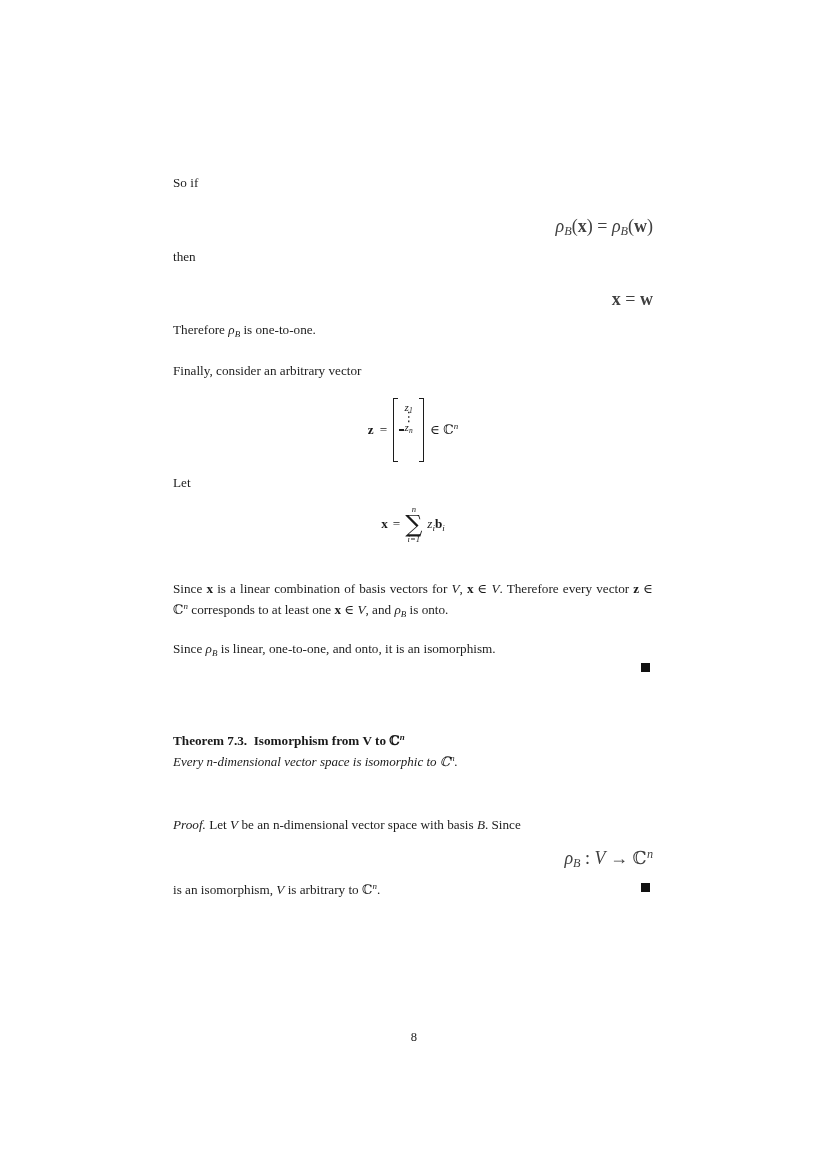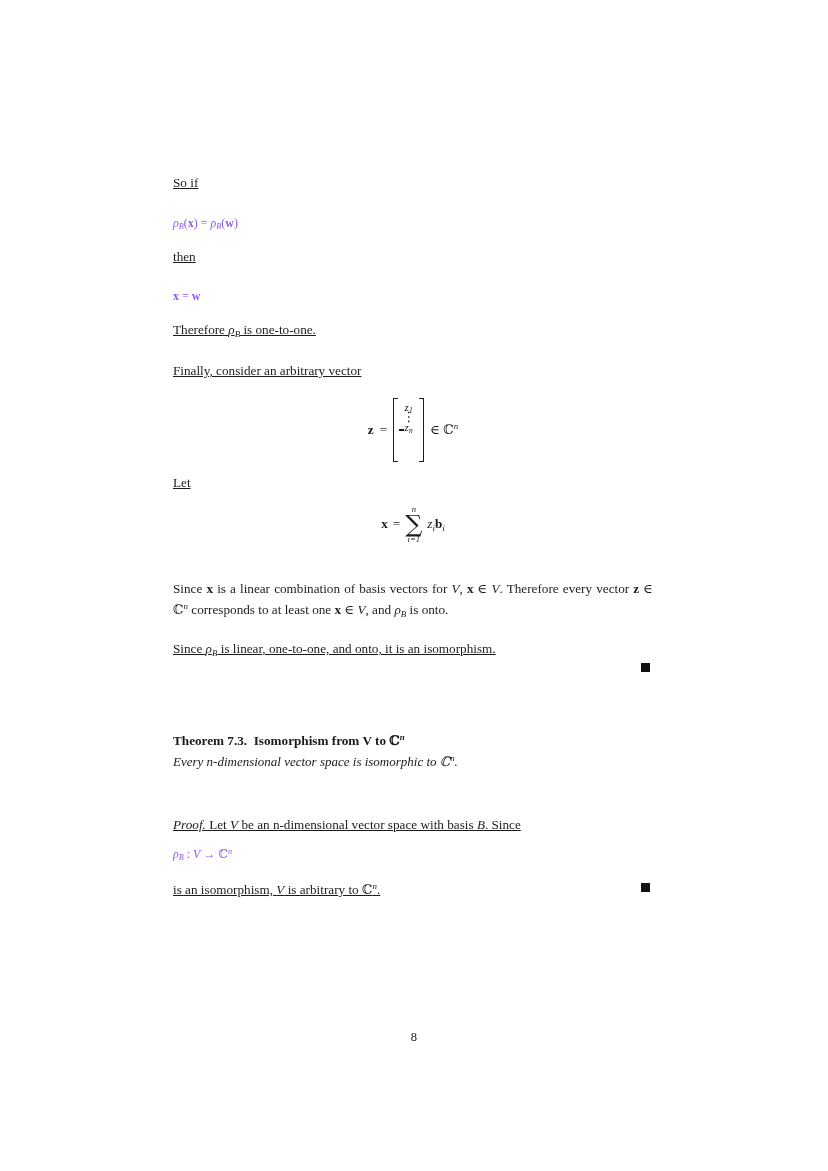"So if" .para.nojust { text-decoration: underline -> none }
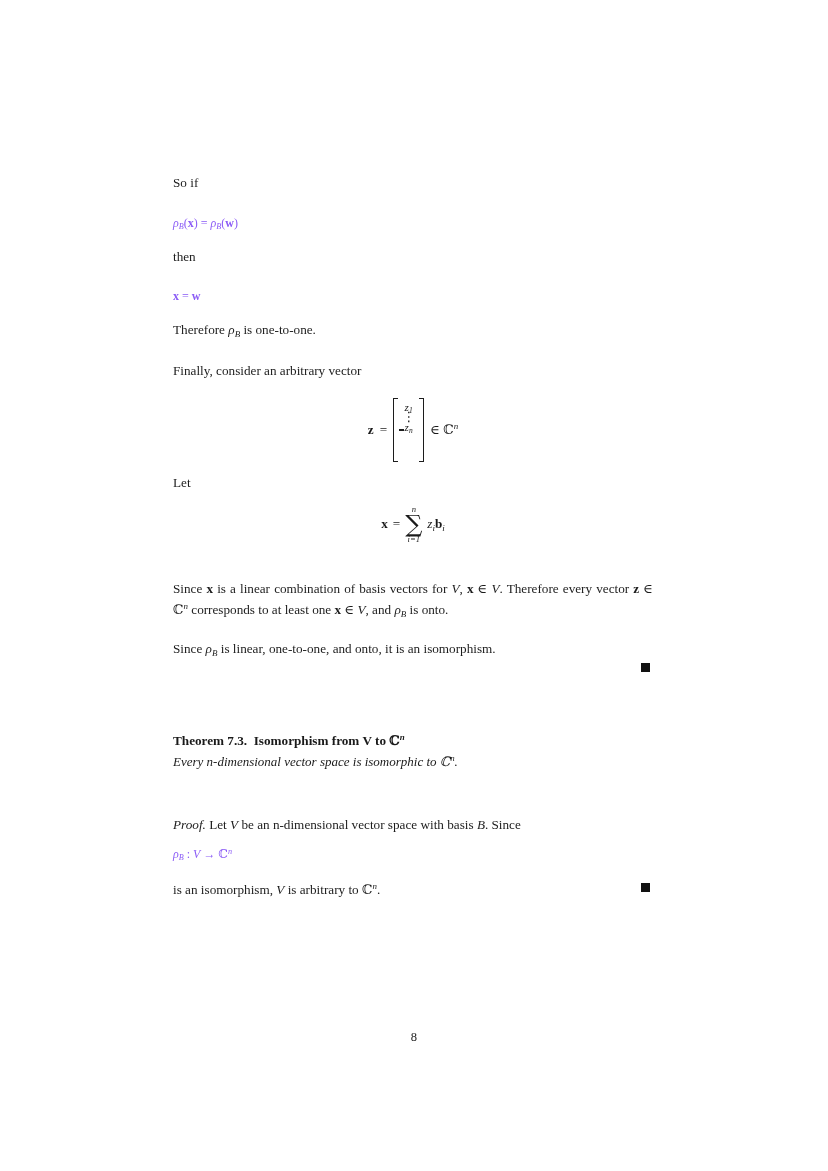"ρB(x) = ρB(w)" .display { color: #8b5cf6 -> #404040; font-size: 12px -> 18px; text-align: left -> right }
